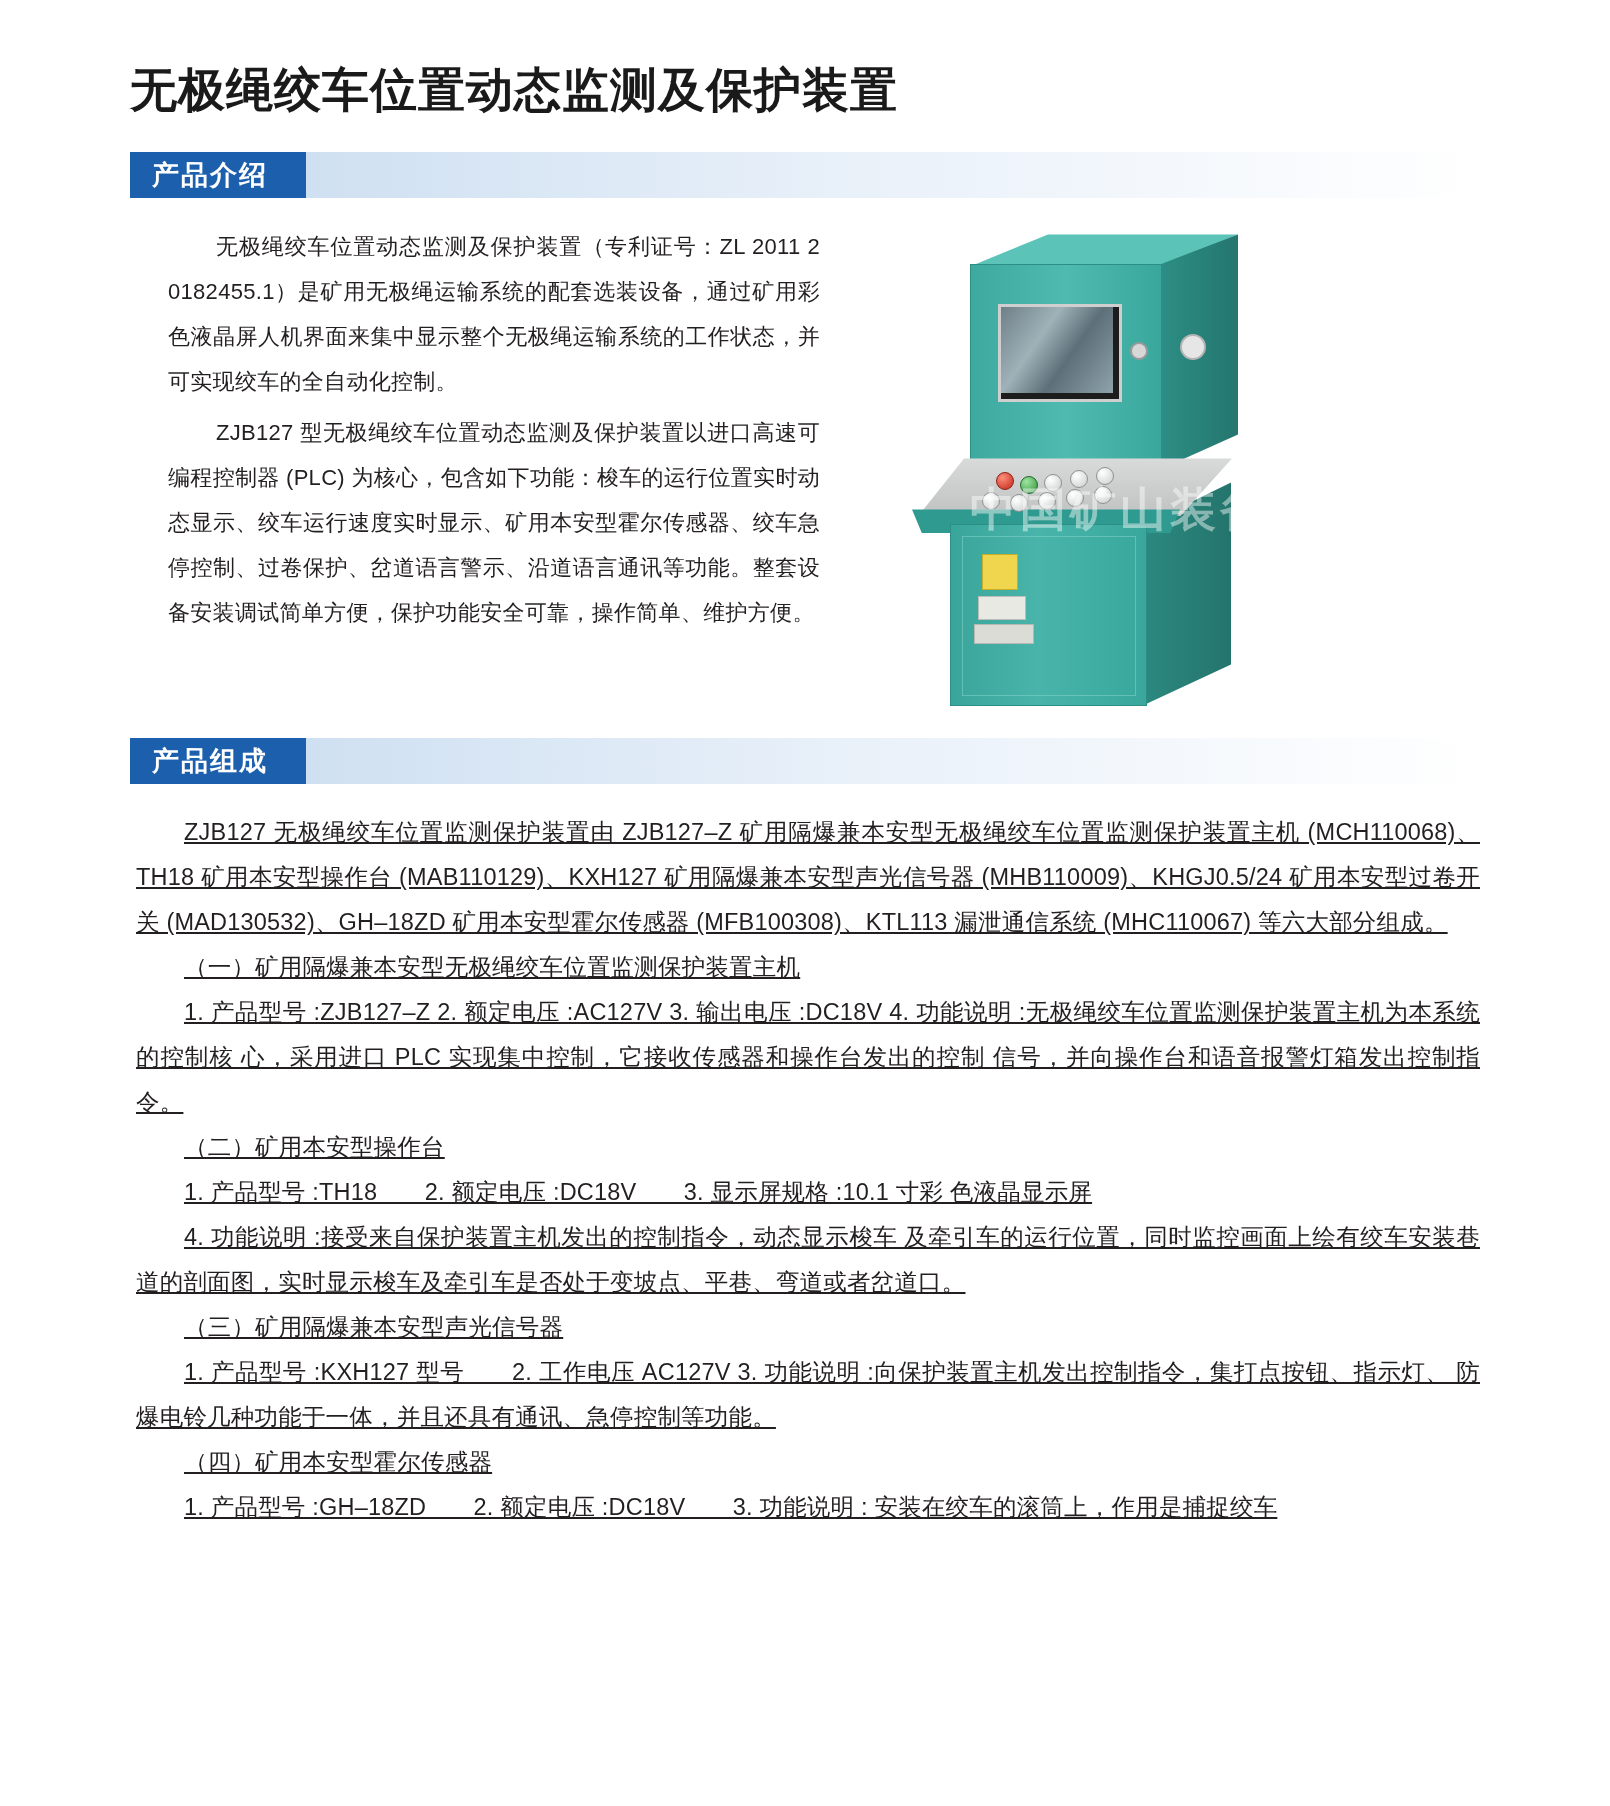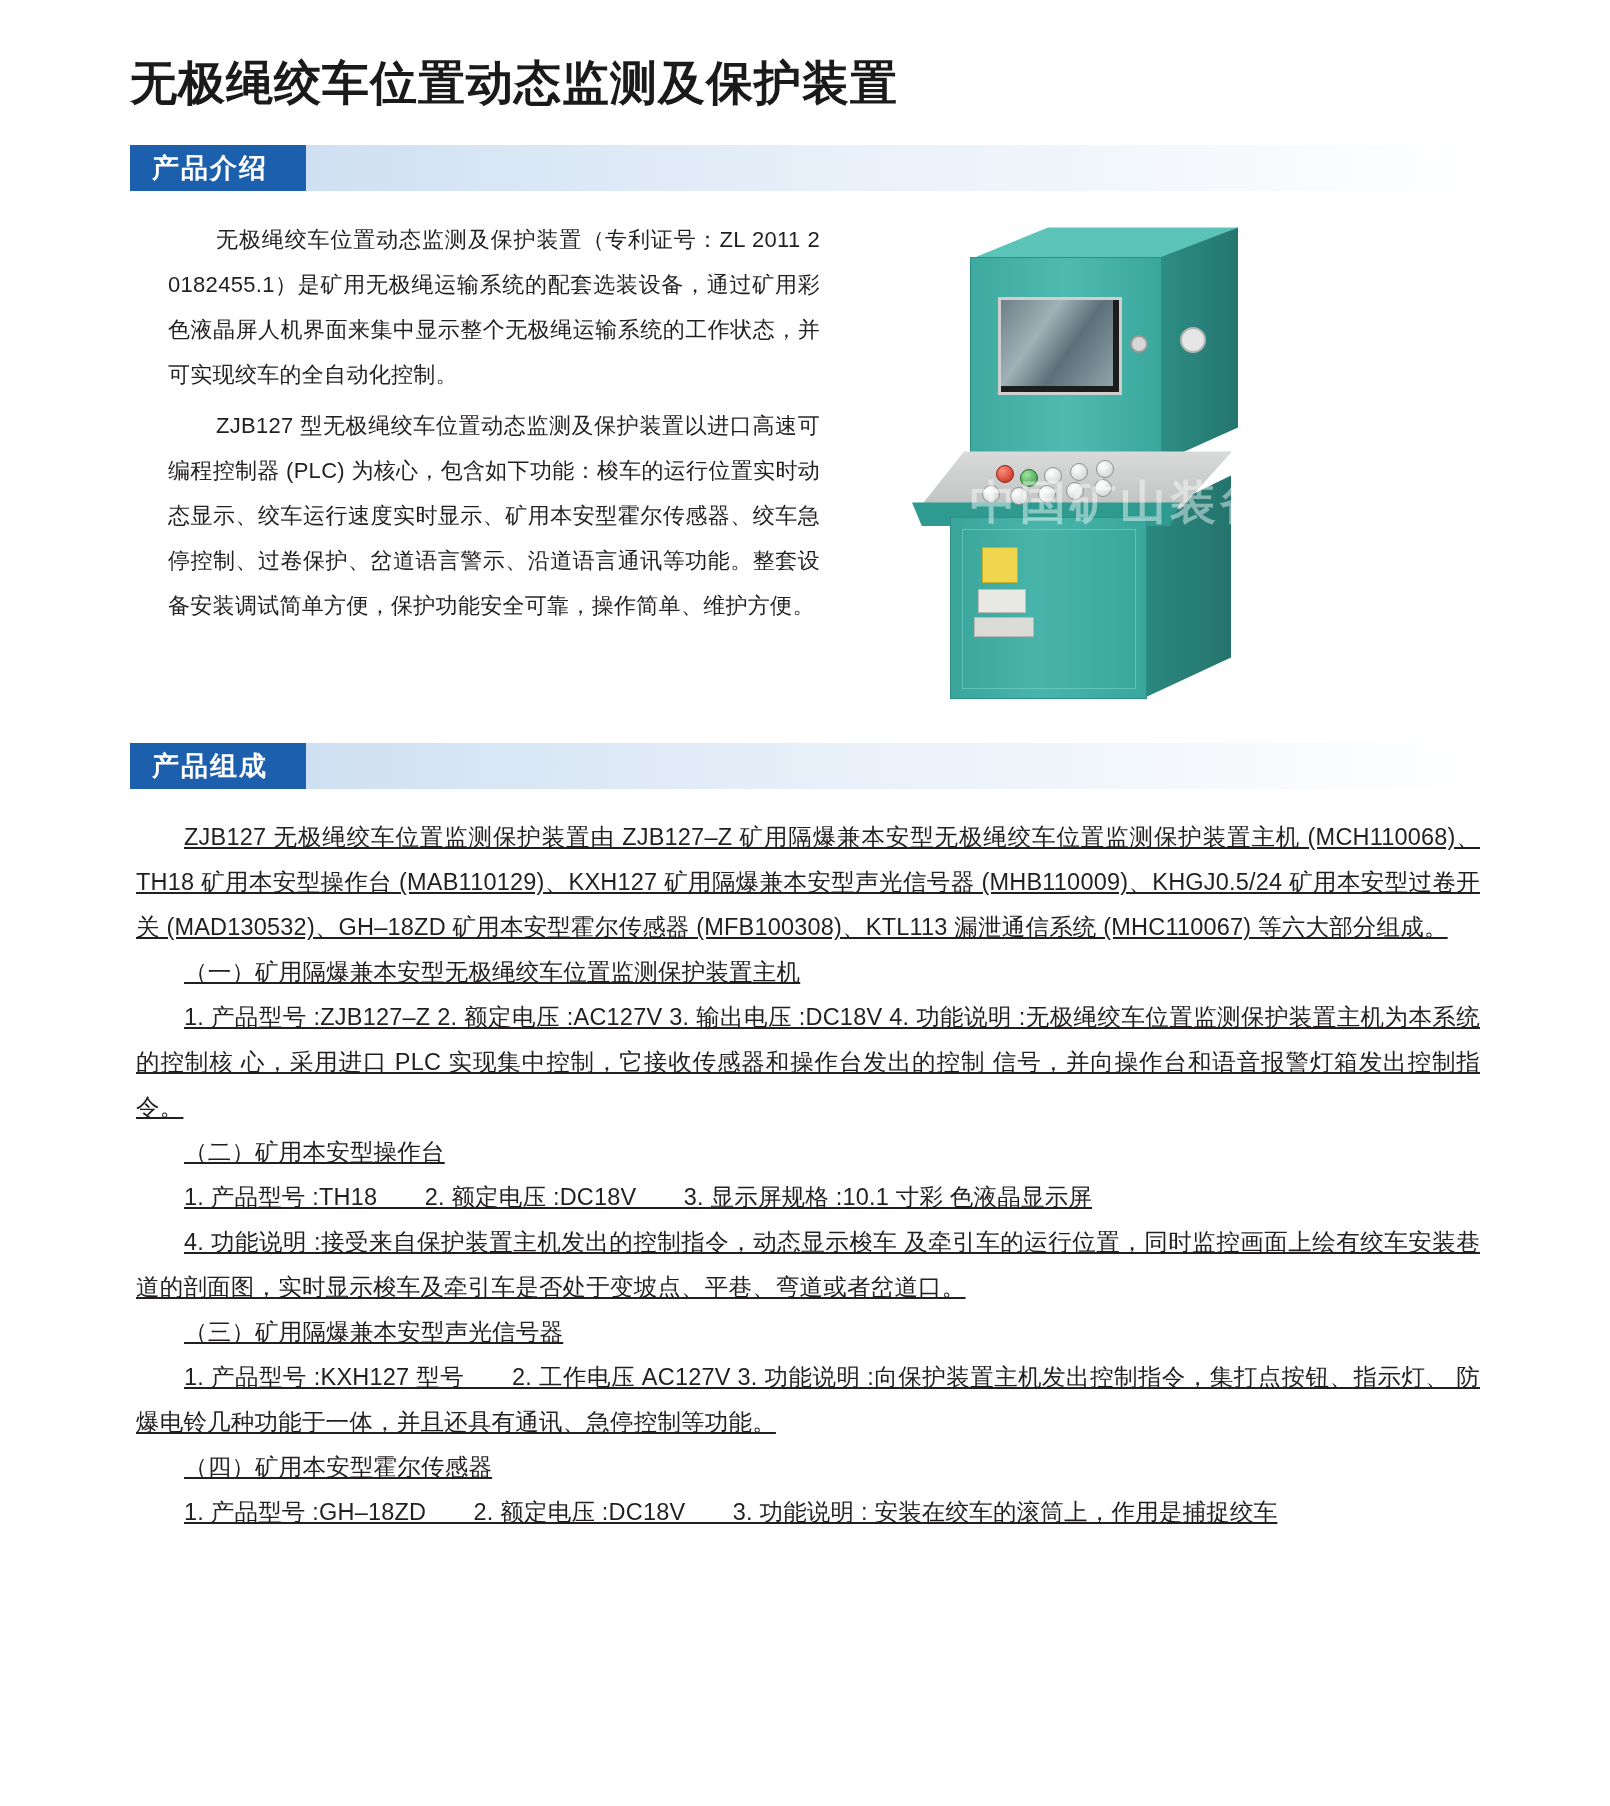"无极绳绞车位置动态监测及保护装置" .page { padding: 0 130px -> 7px 130px }
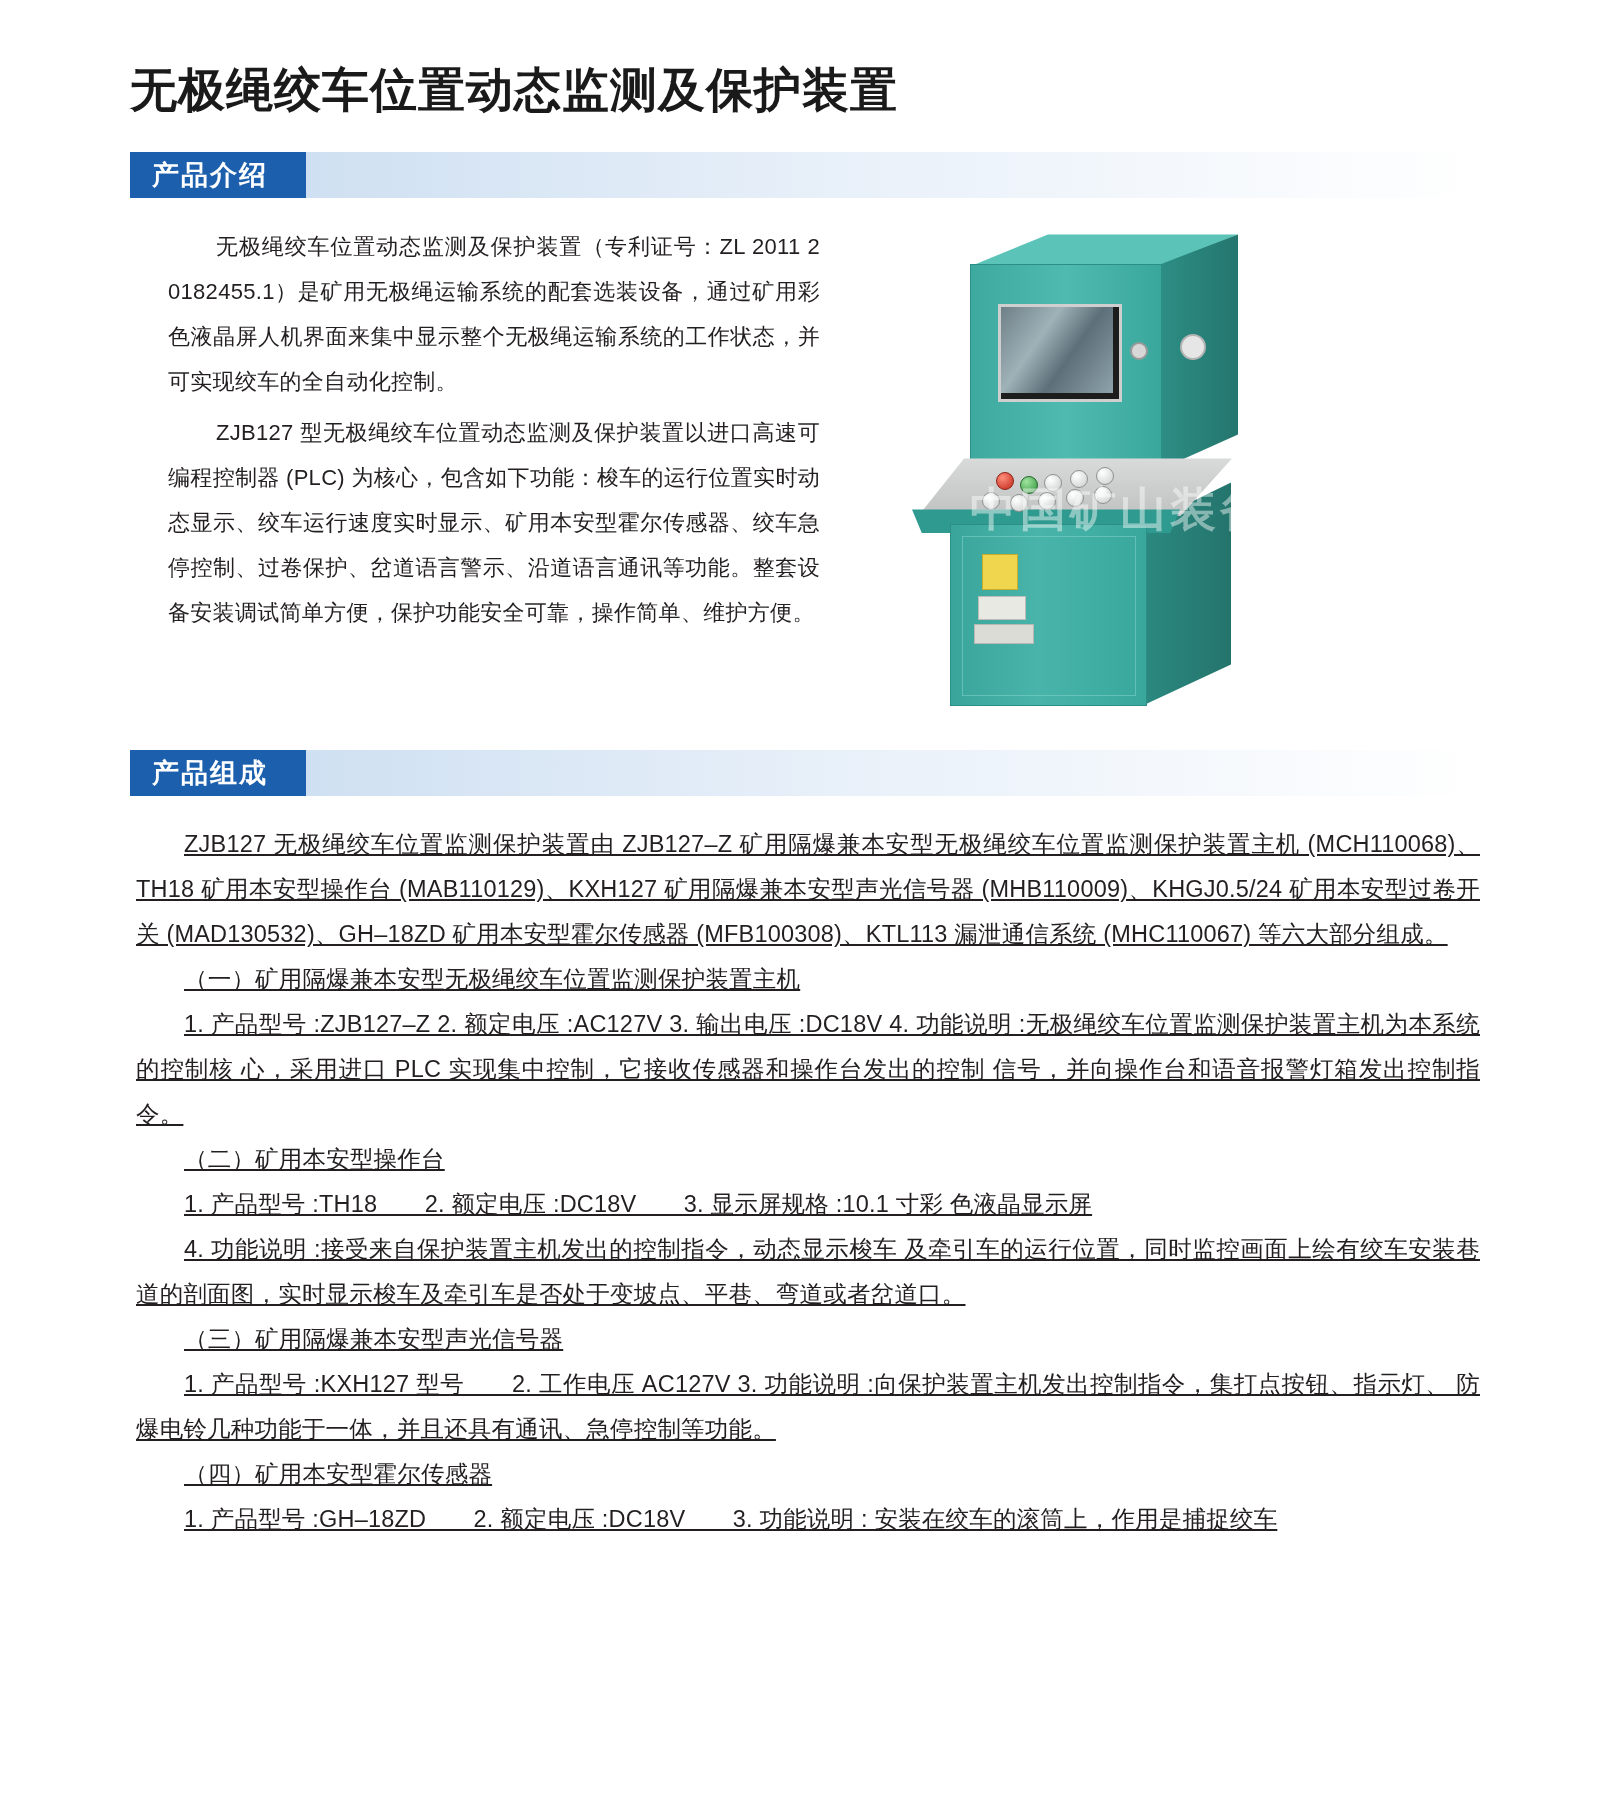"产品组成" .sec2-wrap { margin-top: 56px -> 44px }
